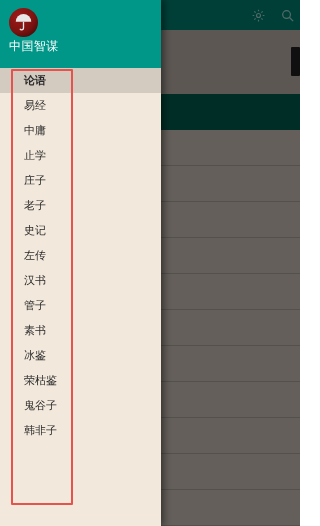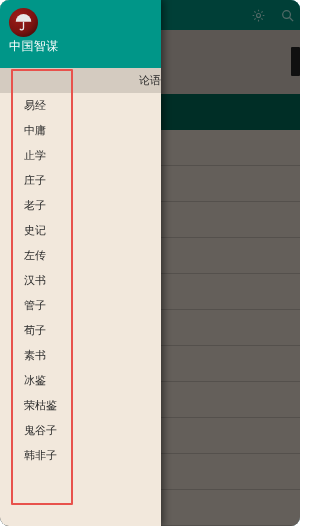"中国智谋" #screen { border-radius: 9px -> none }
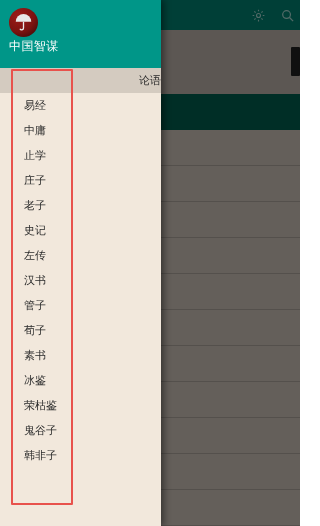"论语" .drawer-item.selected { font-weight: normal -> bold; text-align: right -> none }
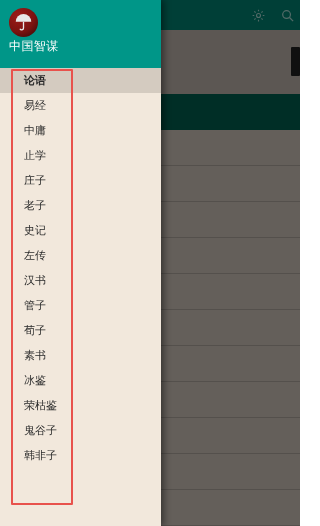"荀子" div.drawer-item { html: <div>荀子</div> -> none }
